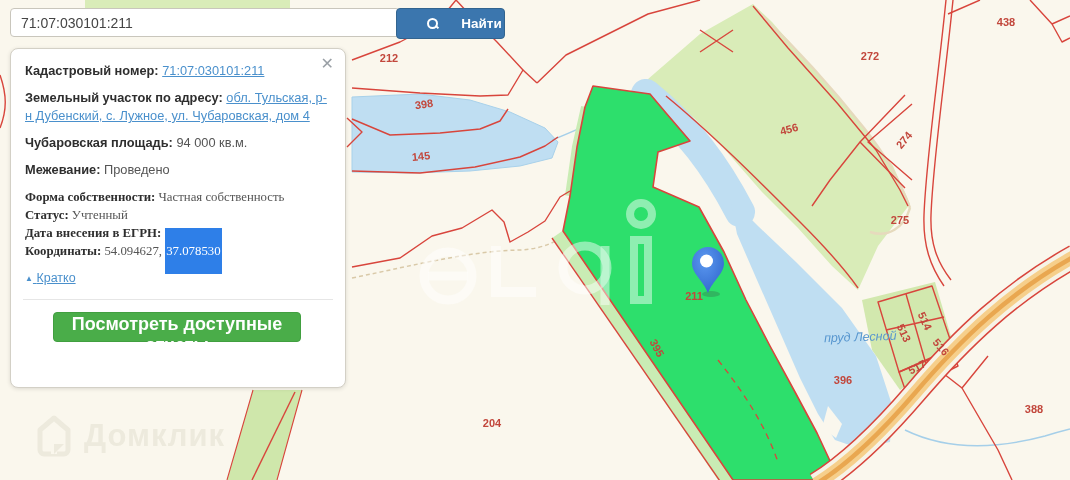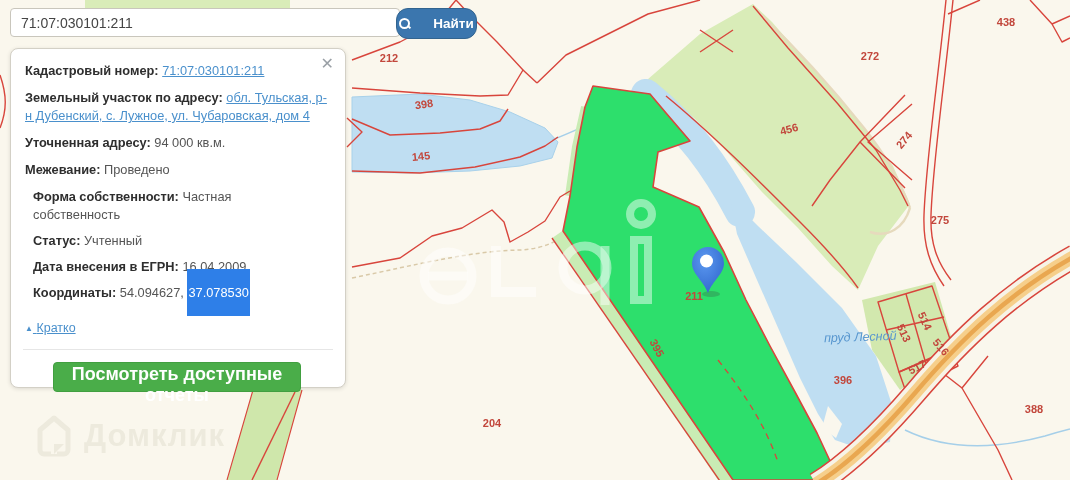"Найти" .find-btn { border-radius: 12px -> 4px; padding-left: none -> 28px }
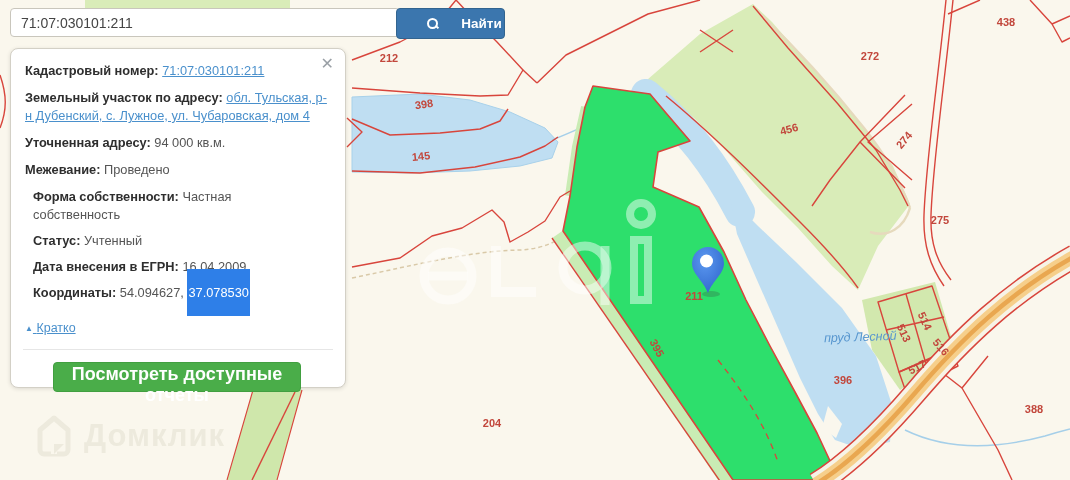"Уточненная адресу:" b { text: Уточненная адресу -> Чубаровская площадь }
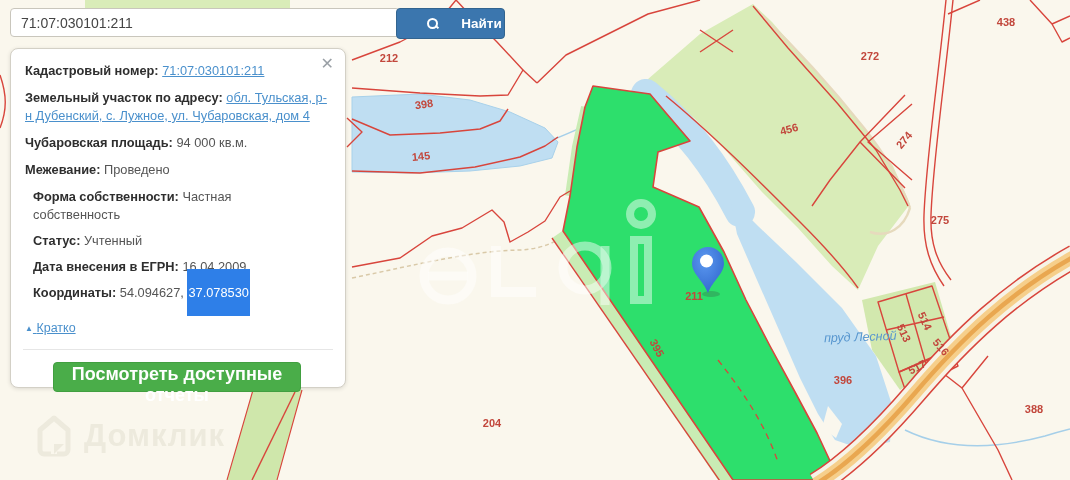"Форма собственности: Частная" .ipanel p.tight { font-family: none -> Liberation Serif, serif; margin: 8px -> 0 }
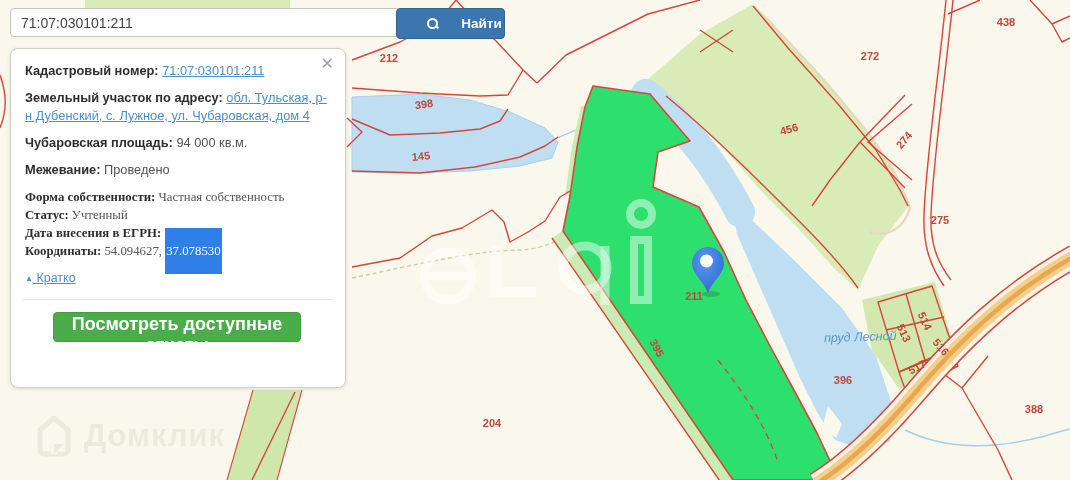"275" div.map-label { margin-left: 40px -> none }
